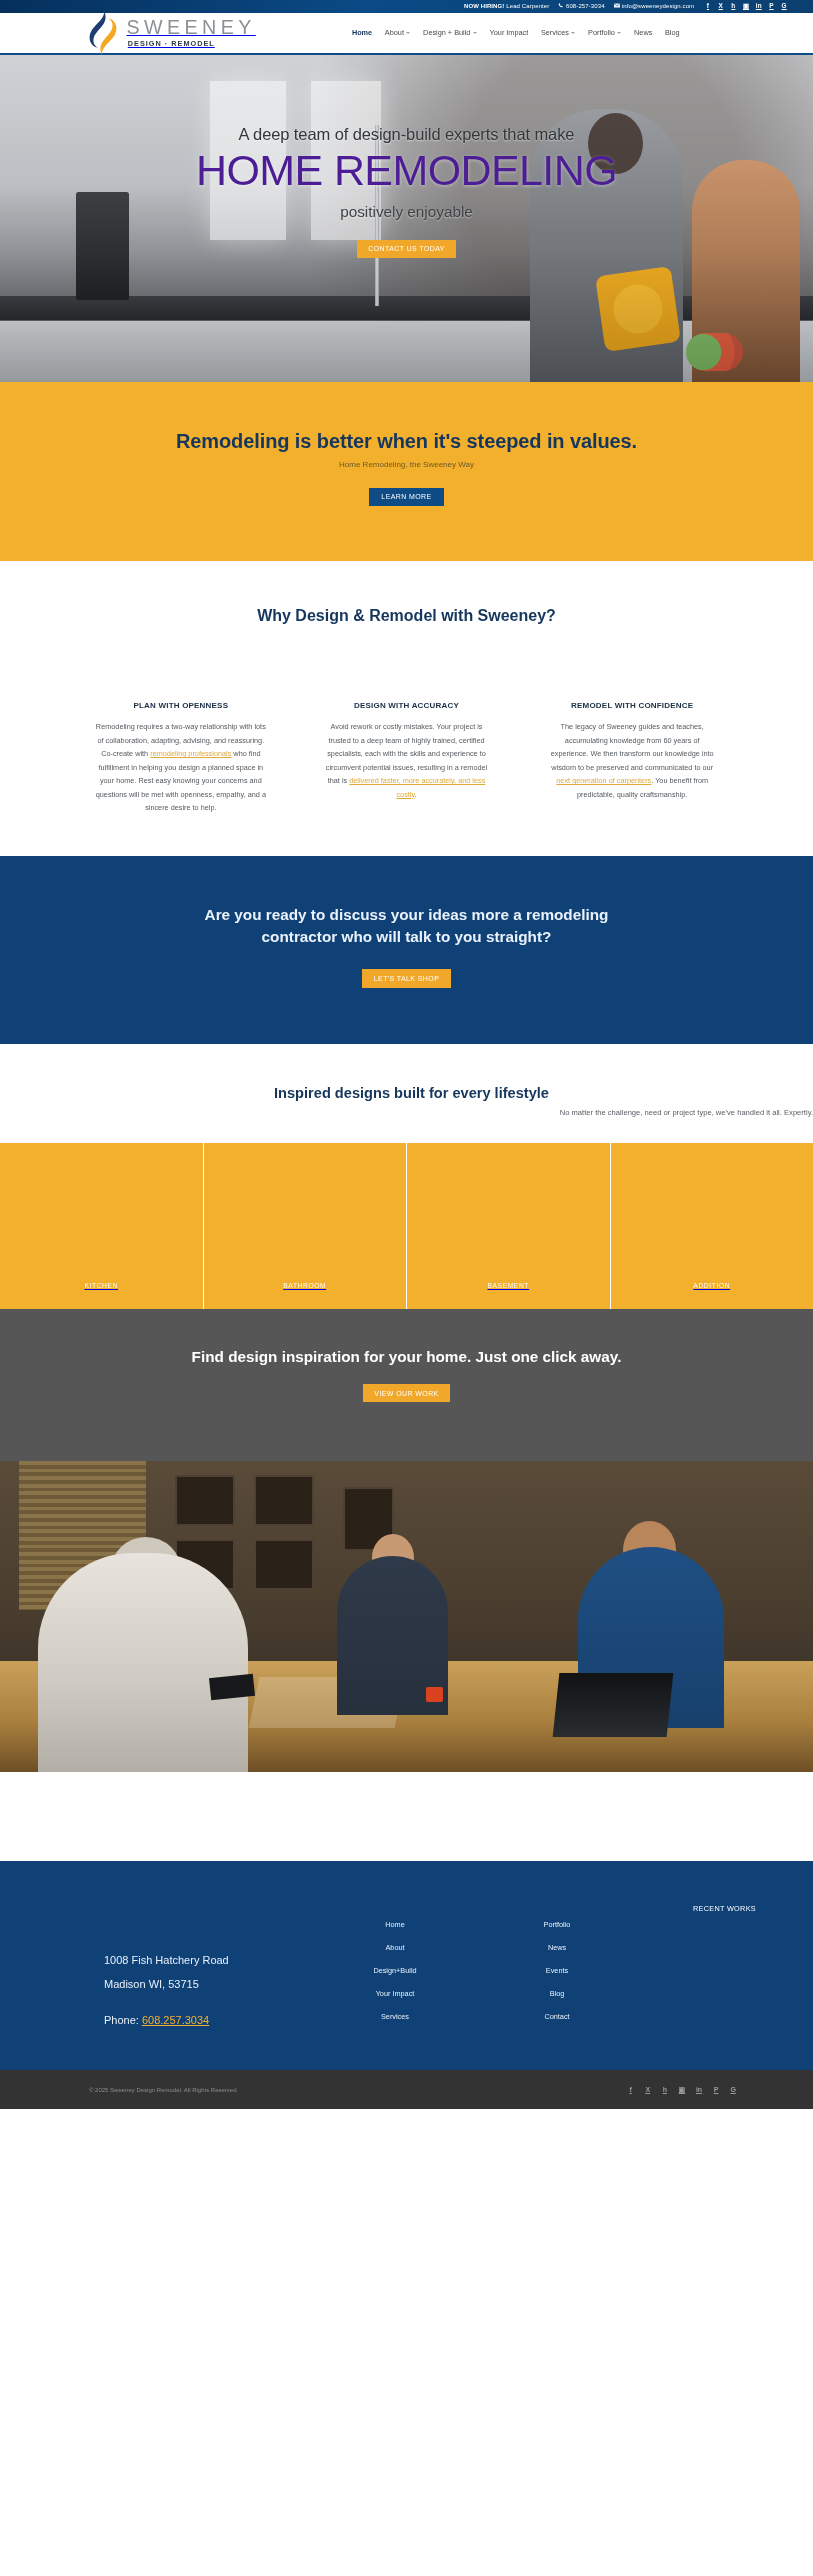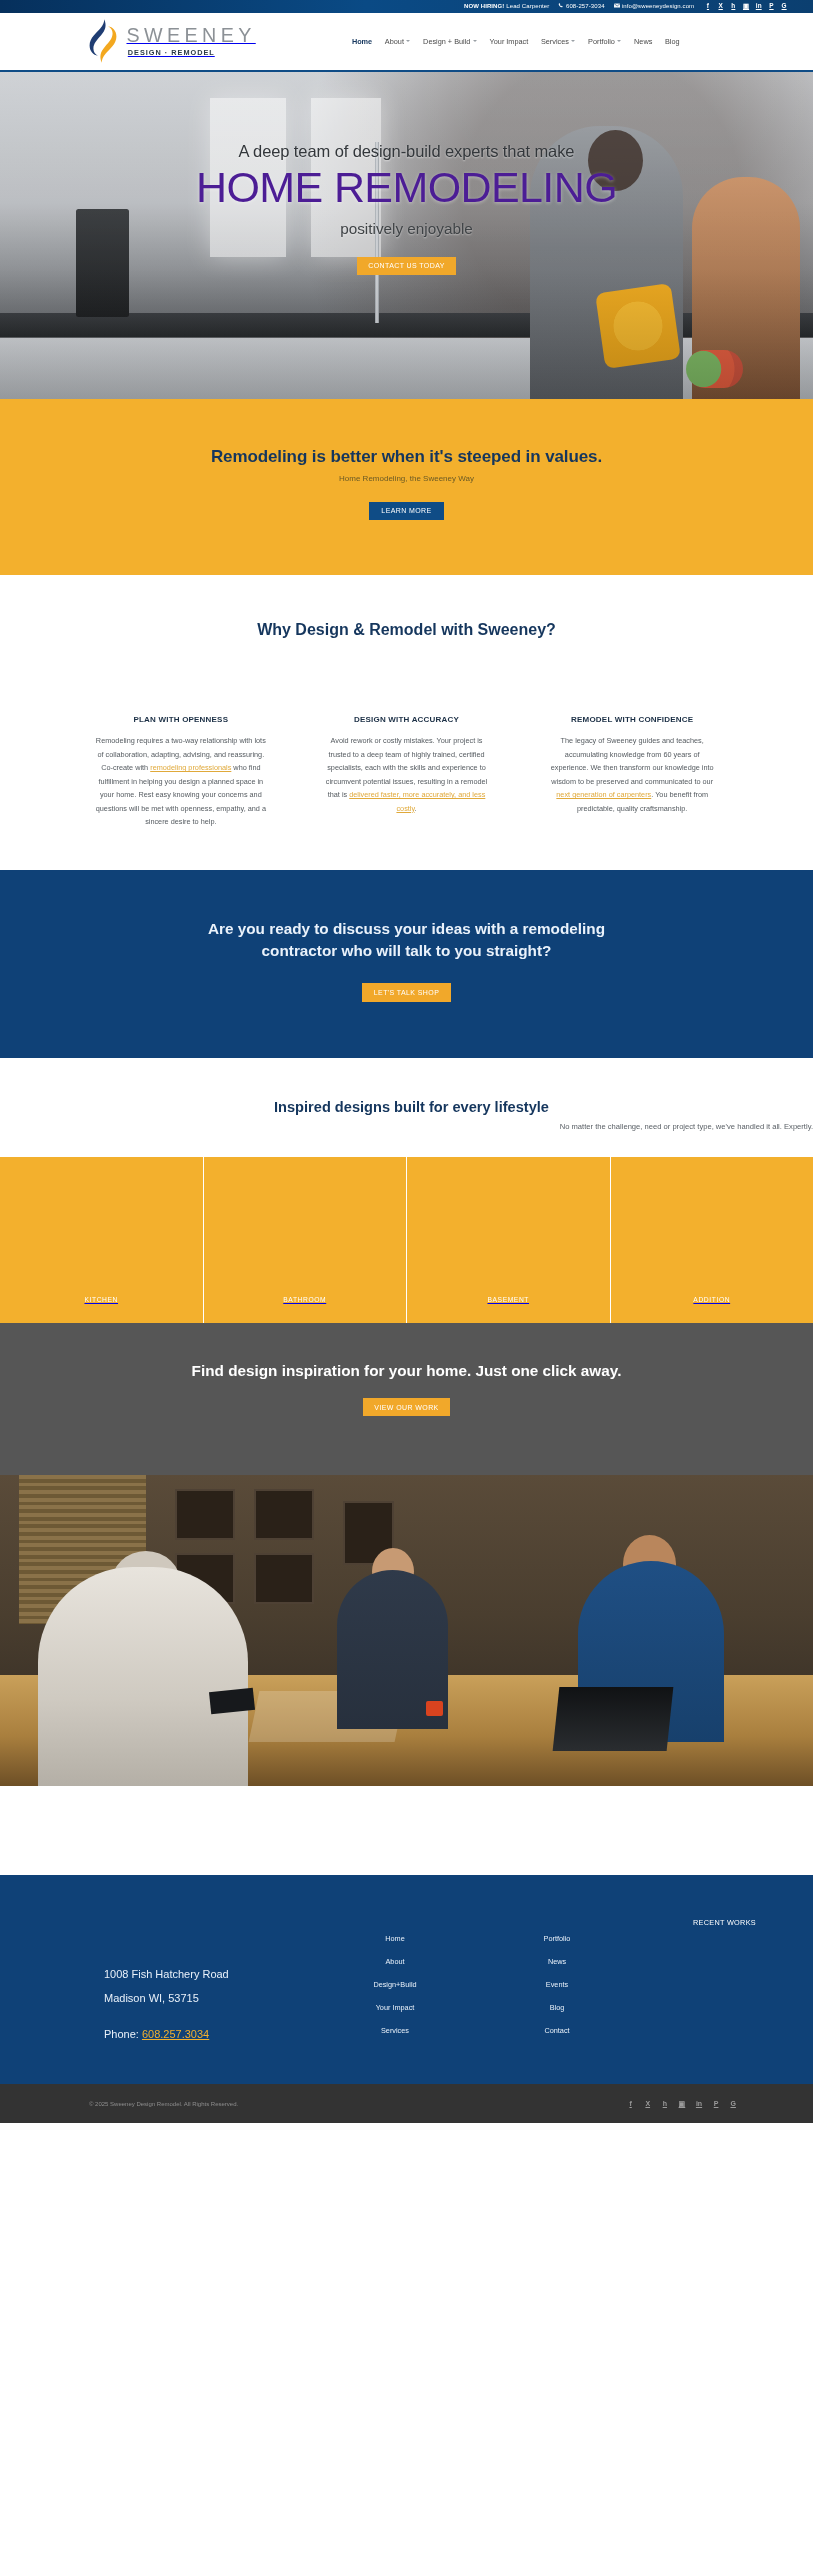"SWEENEY" .header { height: 57px -> 40px }
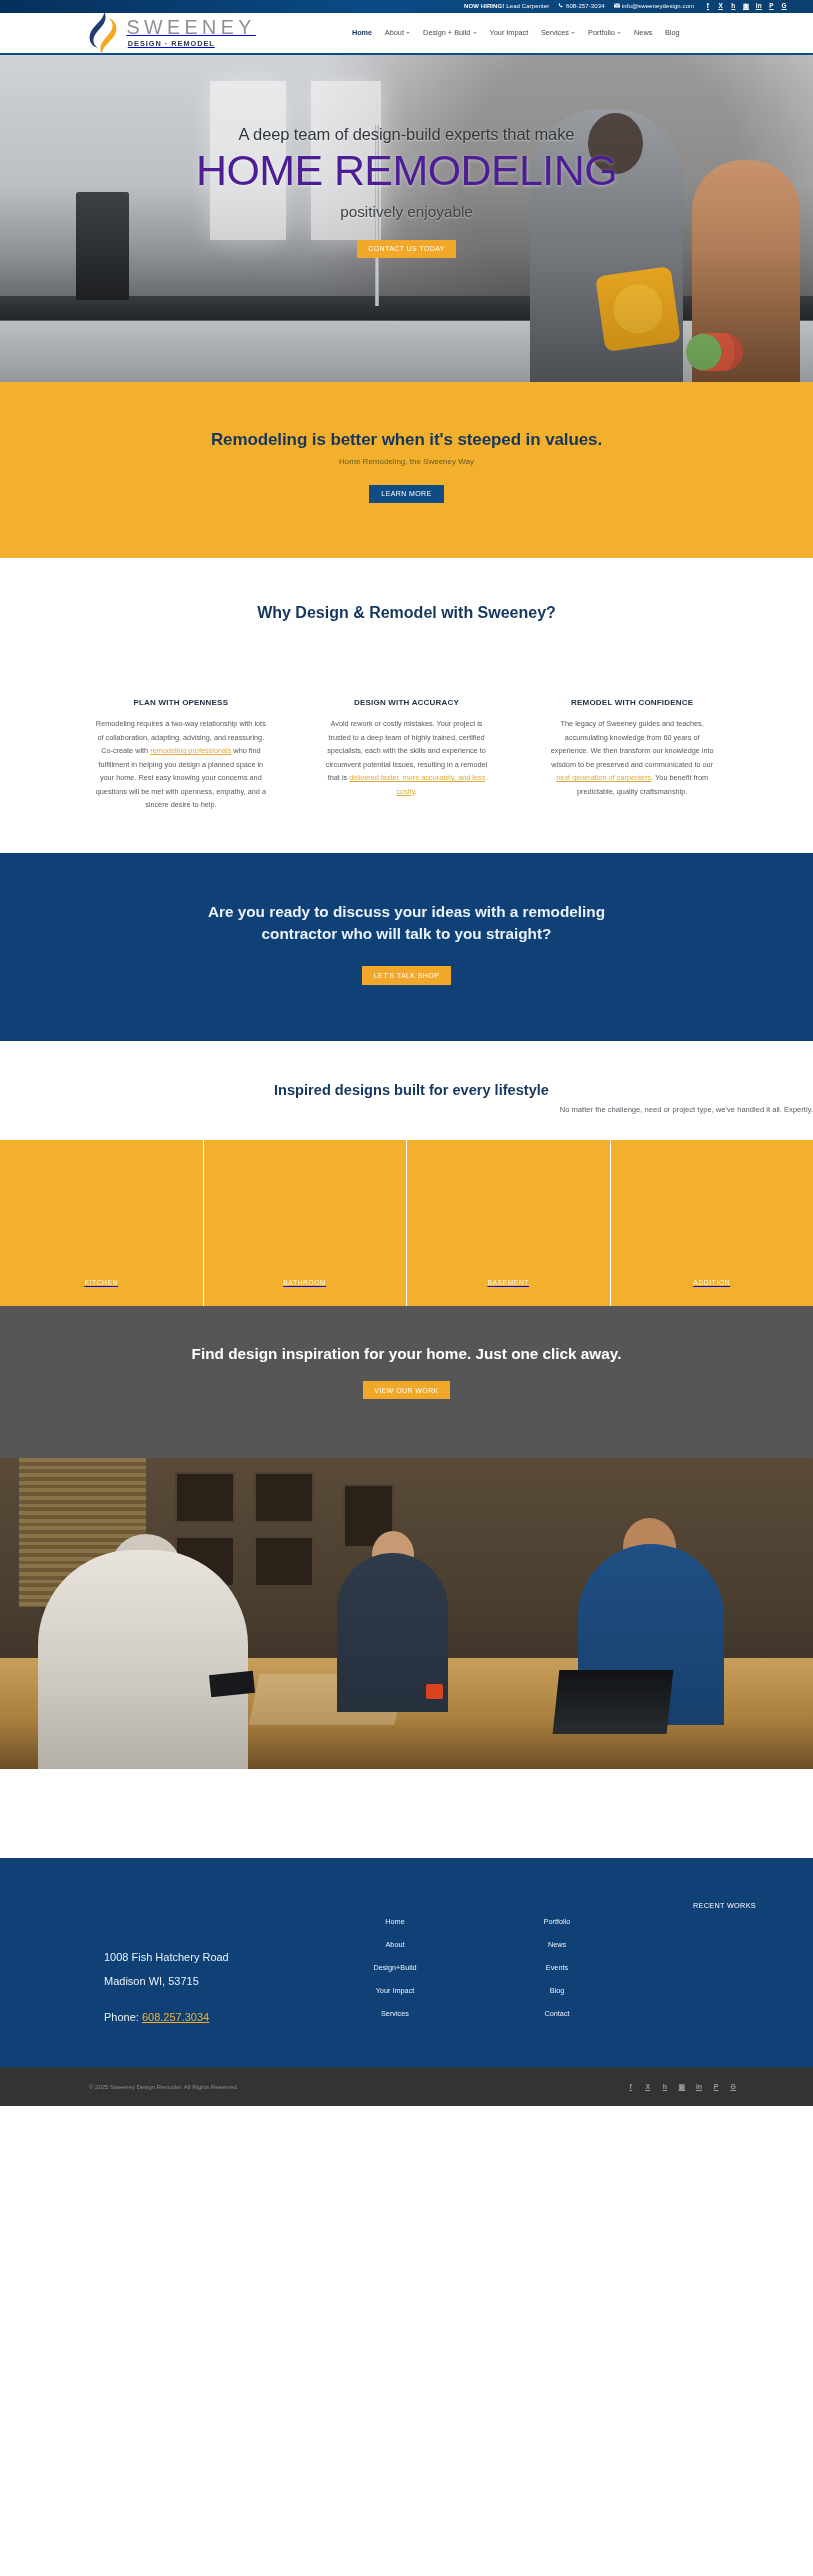"Remodeling is better when it's" .values h2 { font-size: 17px -> 20px }
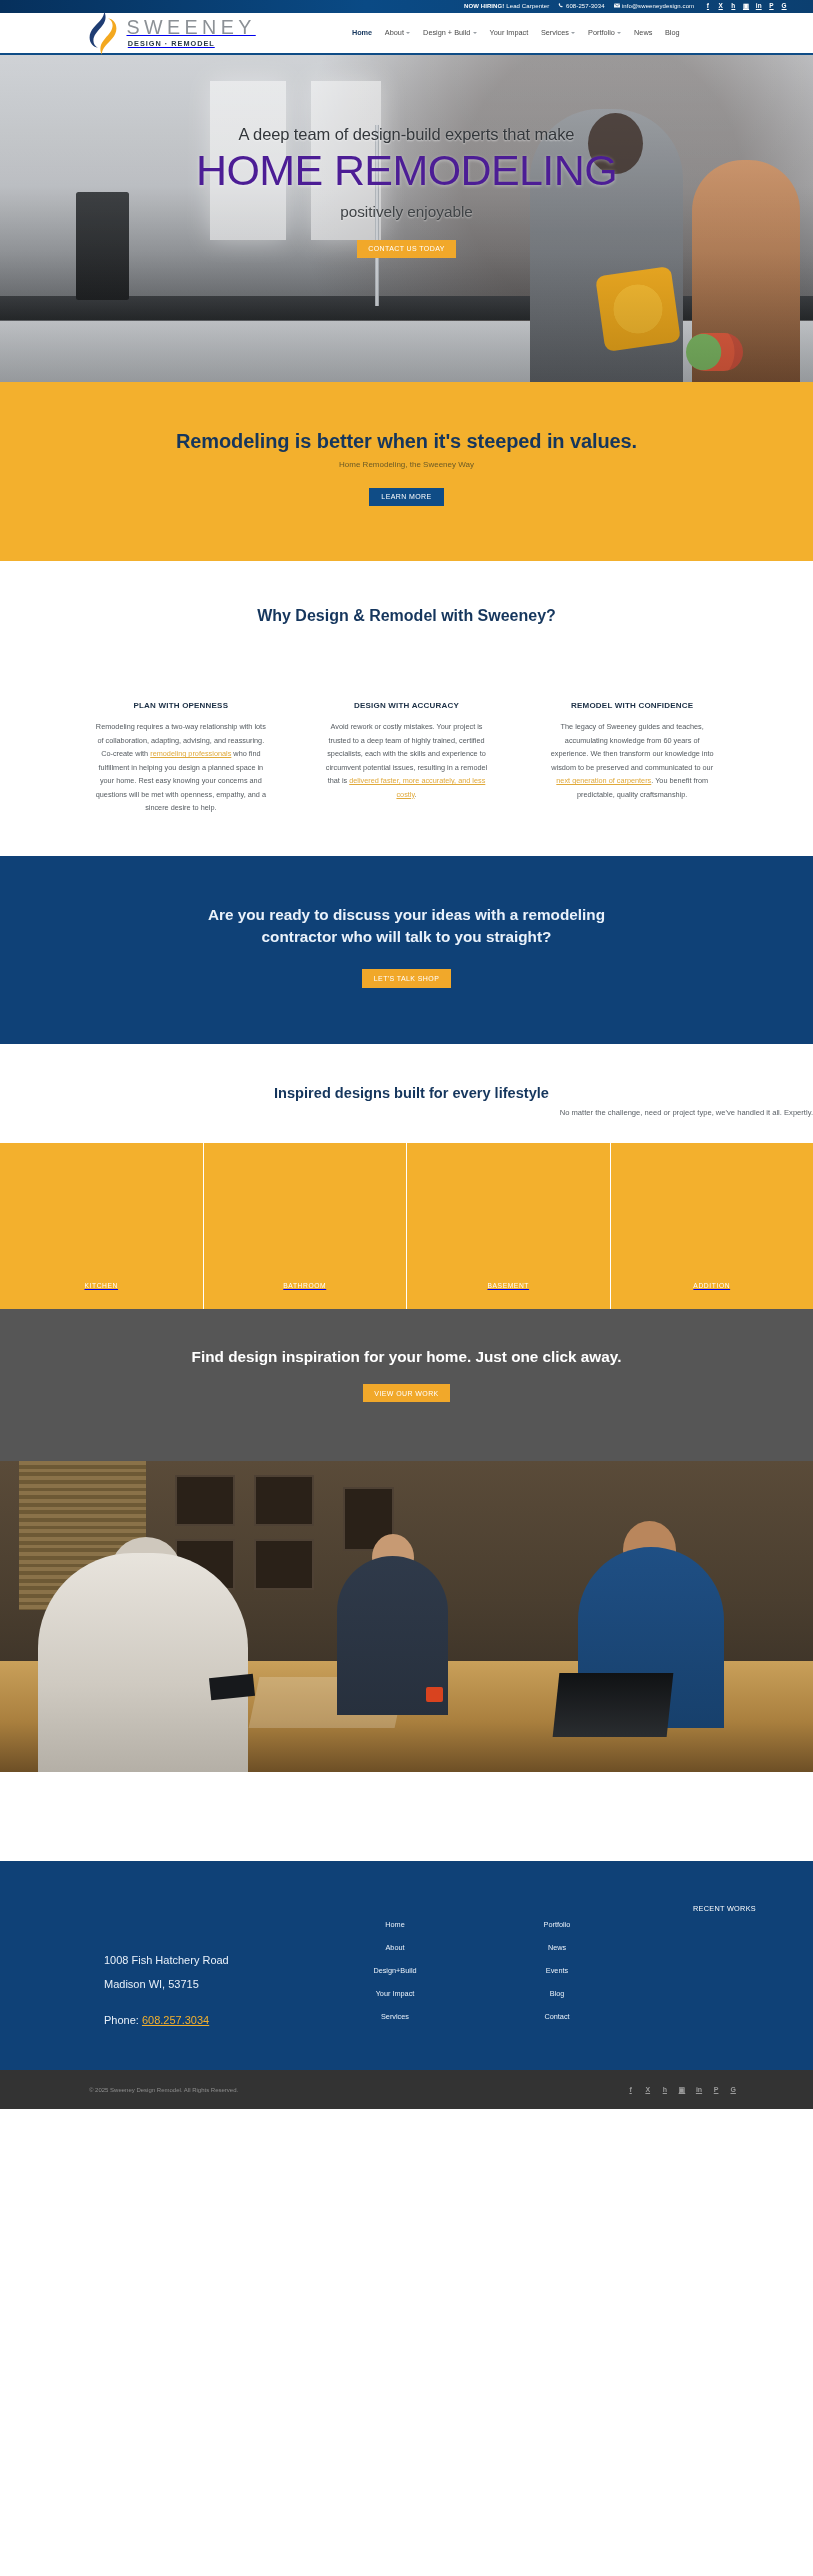"Are you ready to discuss" h2 { text: with -> more }
